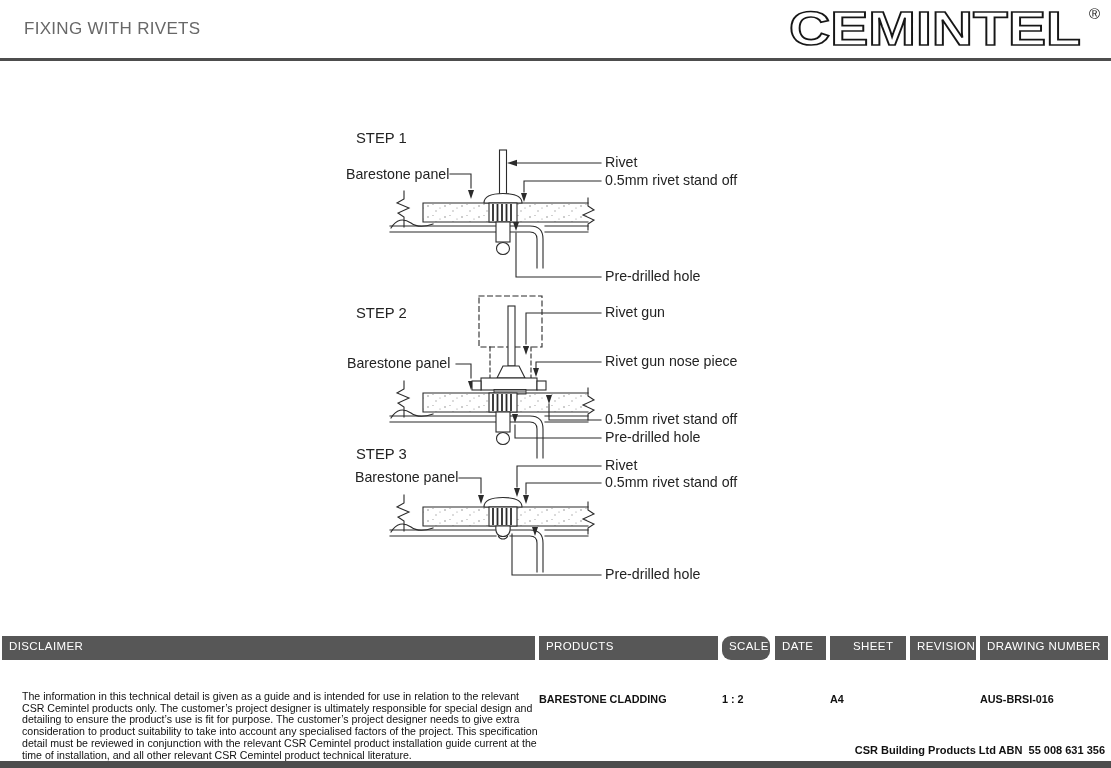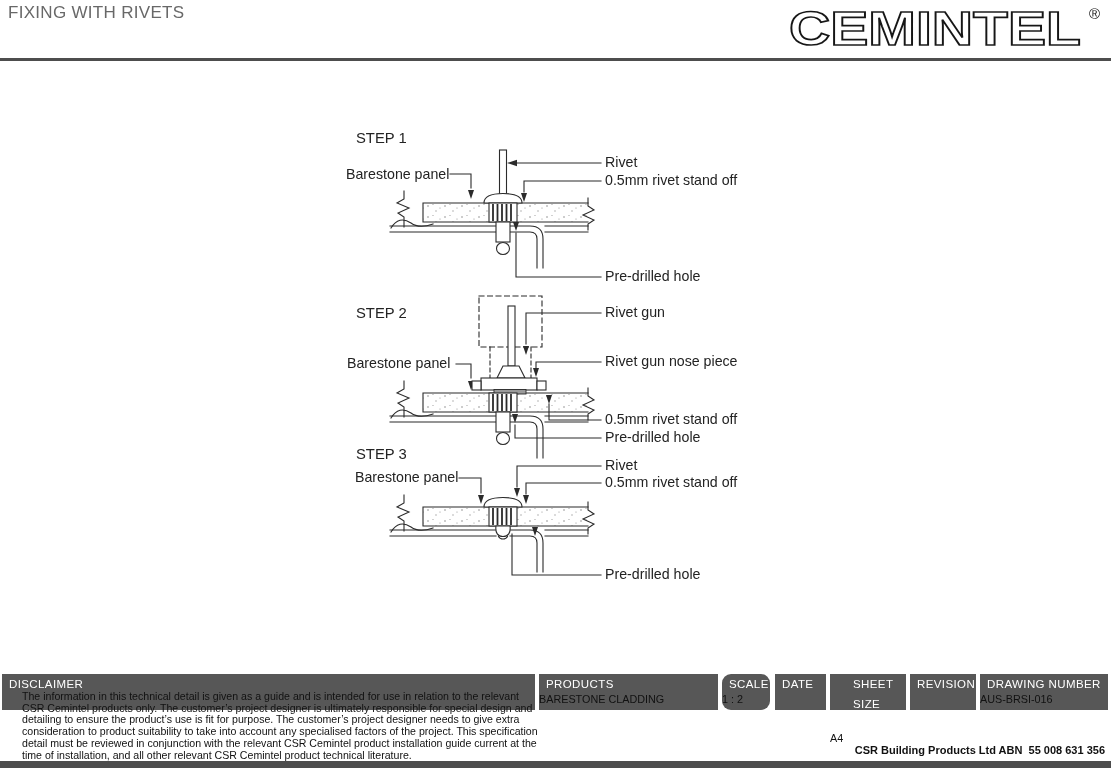"FIXING WITH RIVETS" .page-title { margin: 0 -> 16px }
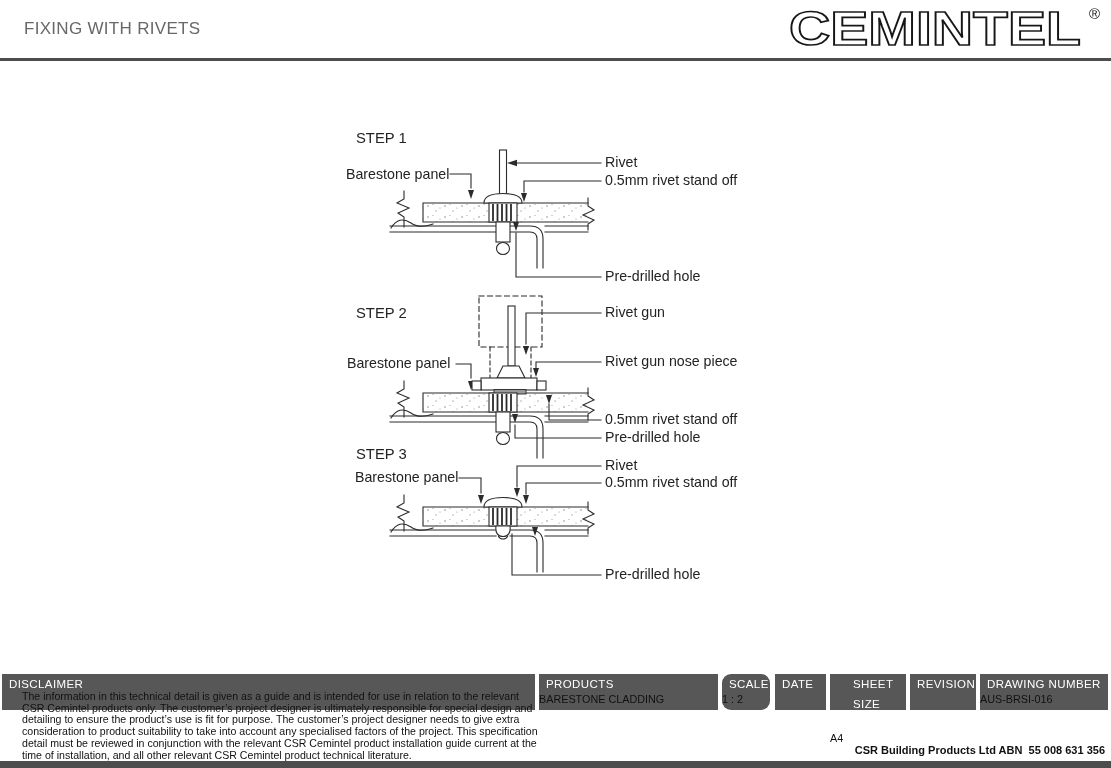"DISCLAIMER" .thbar { height: 36px -> 24px; top: 674px -> 636px }
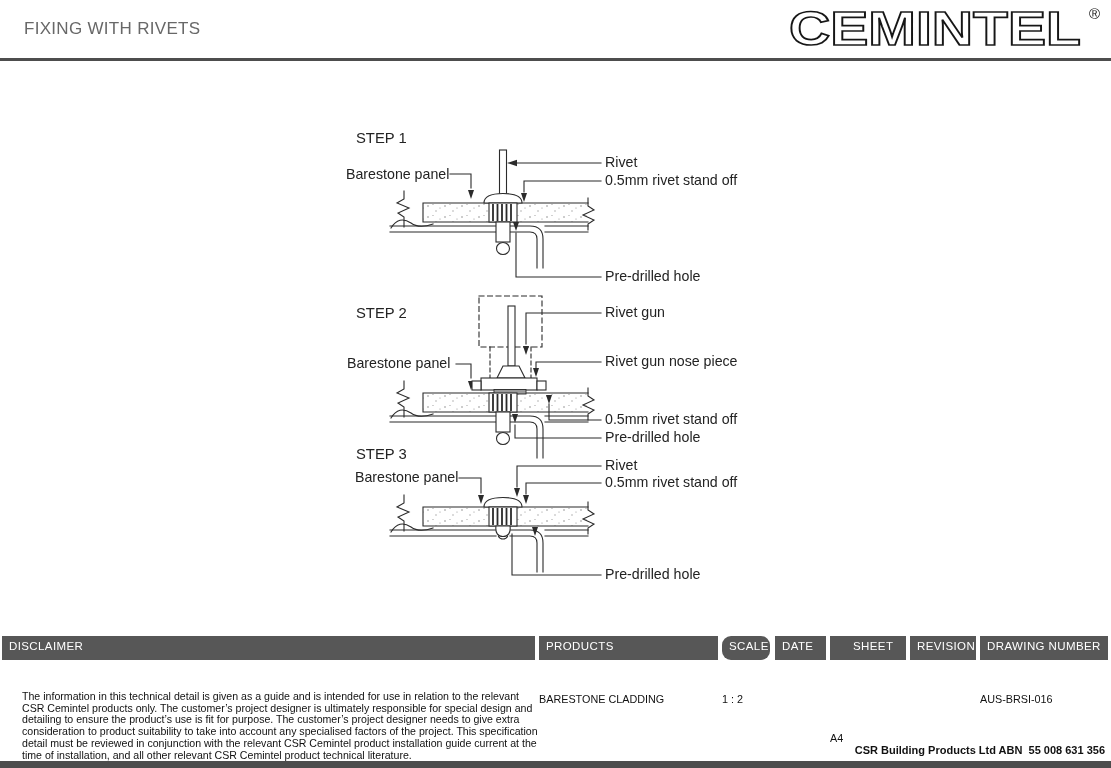"BARESTONE CLADDING" .tval { font-weight: none -> bold }
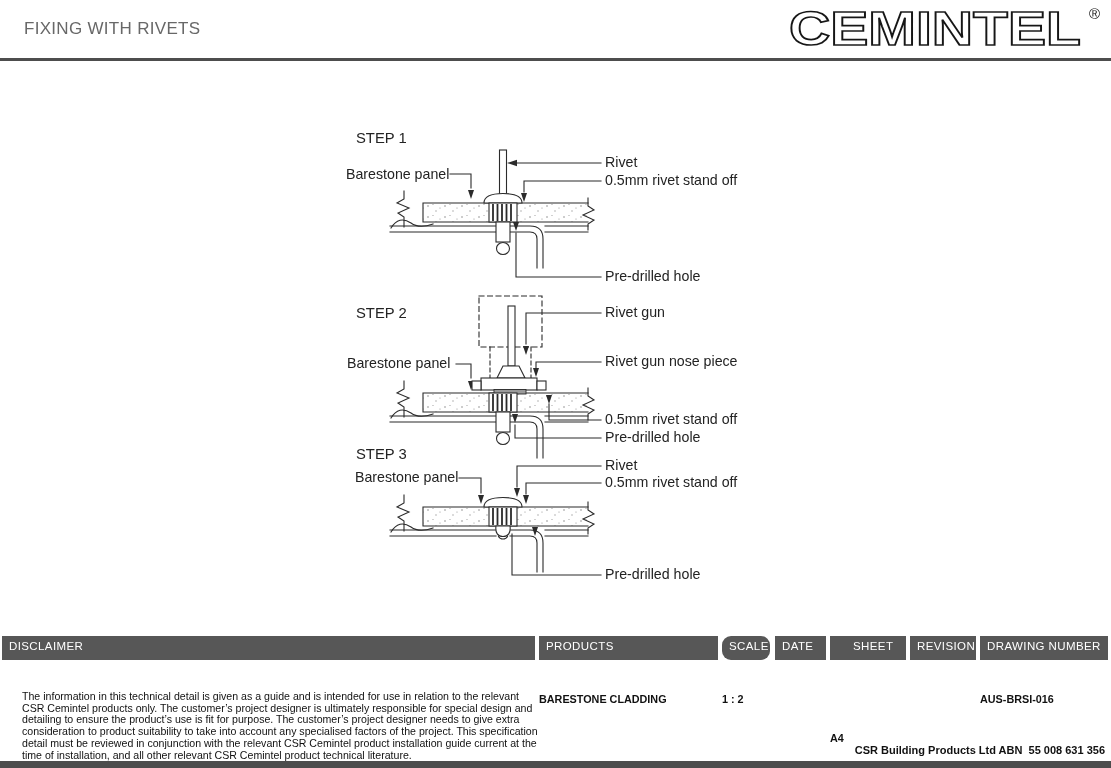"A4" div.tval { margin-top: 39px -> none }
